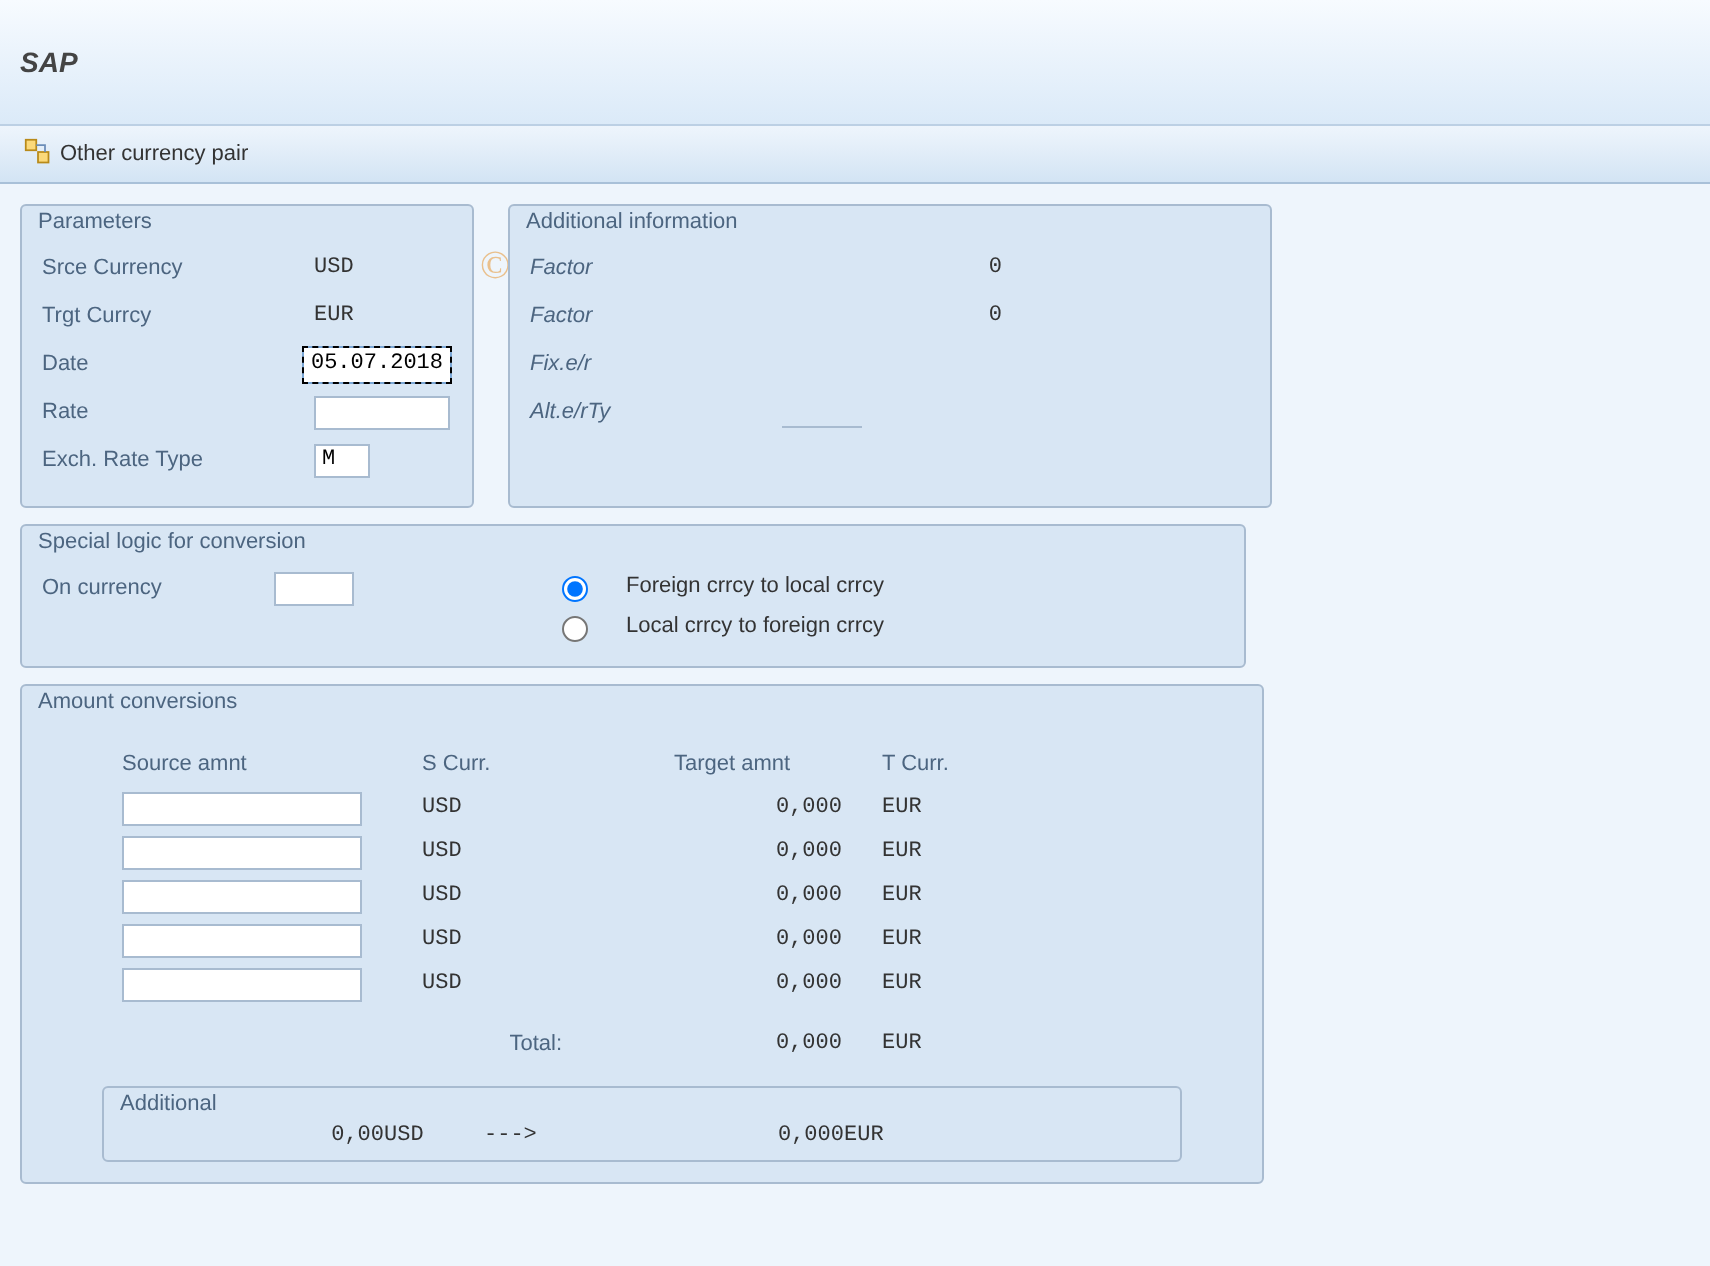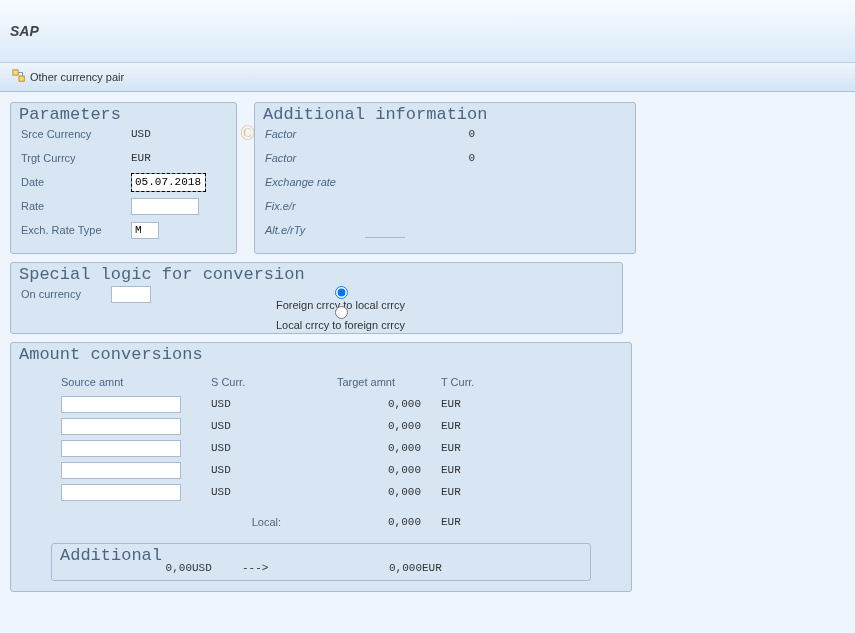"Parameters" .groupbox .legend { font-family: Liberation Mono, monospace -> none; font-size: 17px -> 11px }
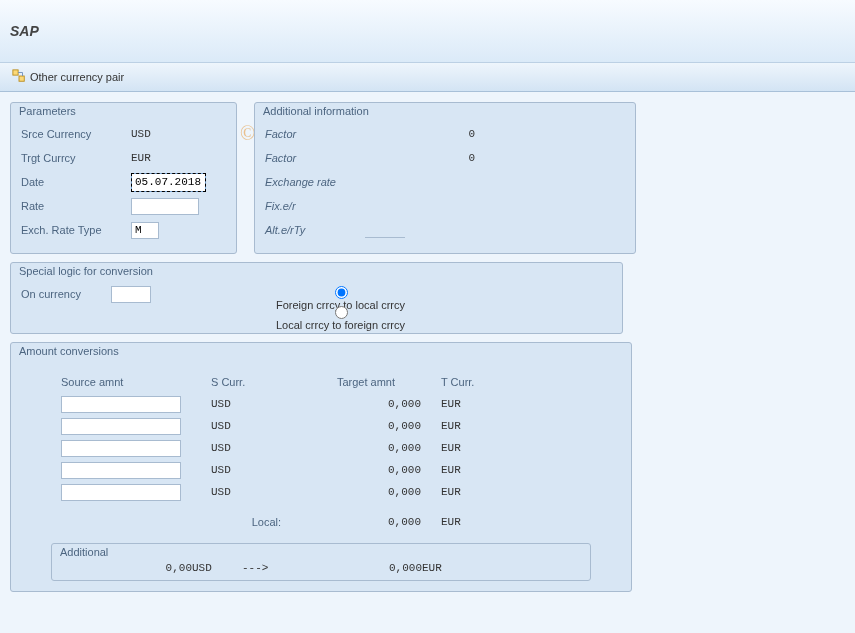"Srce Currency" .param-row { gap: none -> 26px }
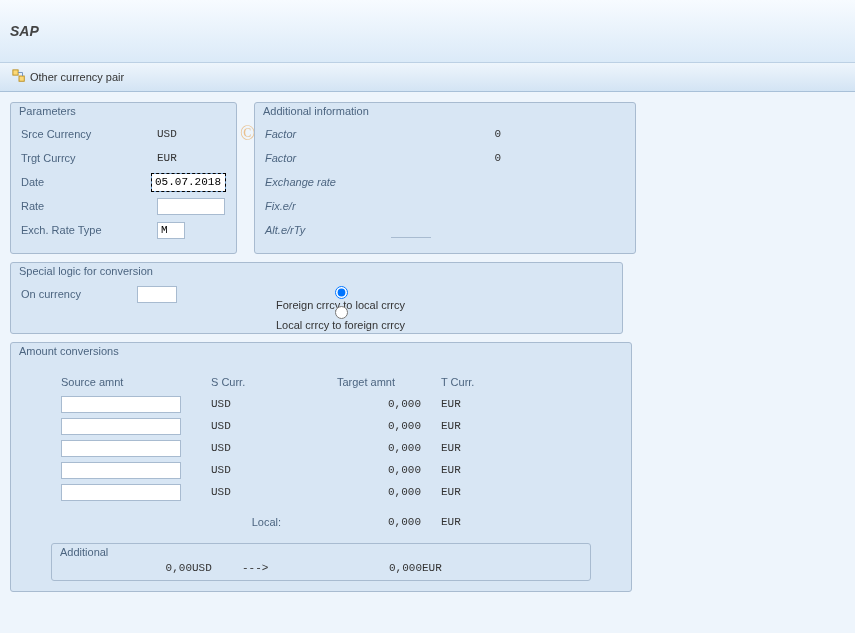"05.07.2018" .date-field { text-align: none -> center }
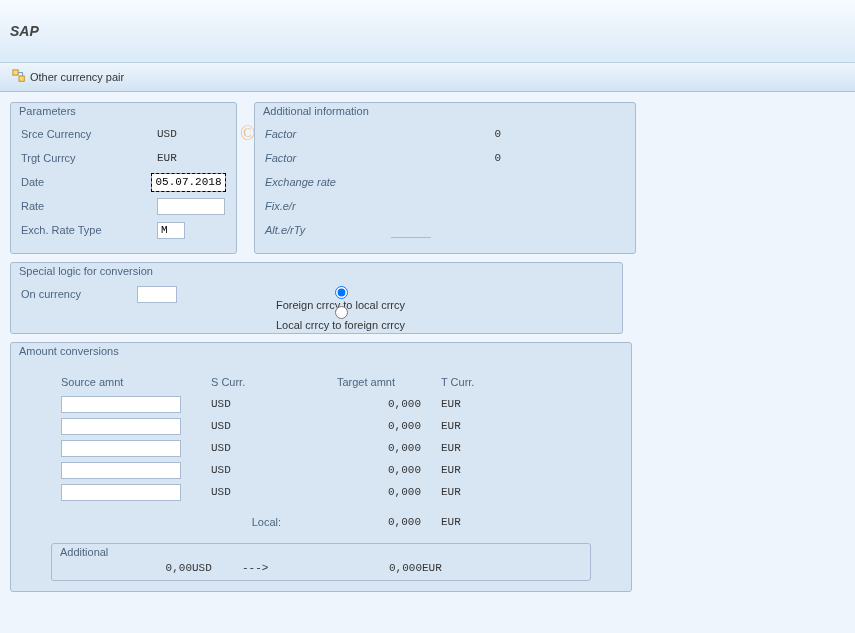"Exchange rate" div.param-row { html: <div> <span>Exchange rate</span> <span></span> </div> -> none }
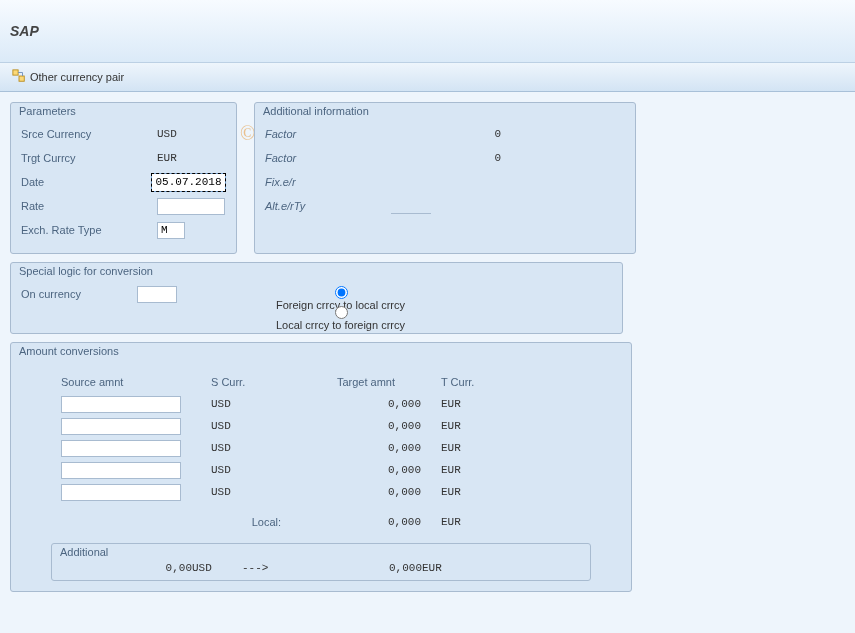"Foreign crrcy to local crrcy" .radio-row { flex-direction: column -> none; gap: 0 -> 16px }
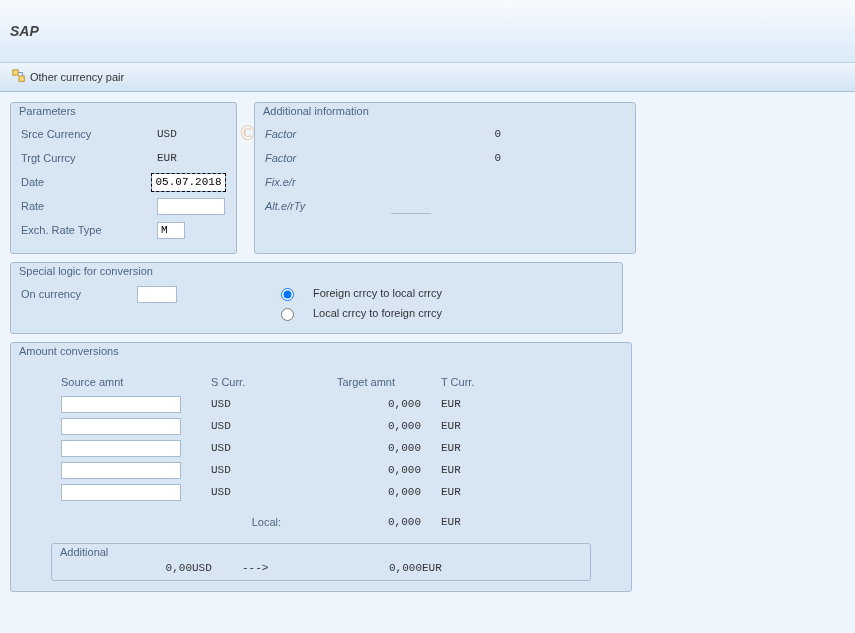"Local:" span { text: Local -> Total }
